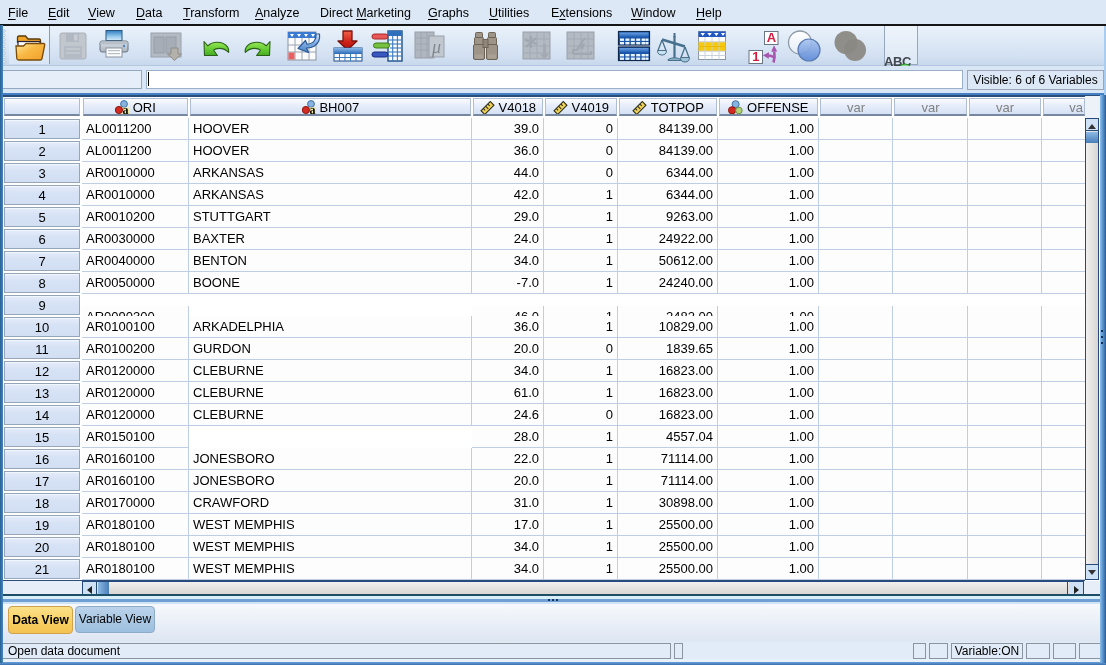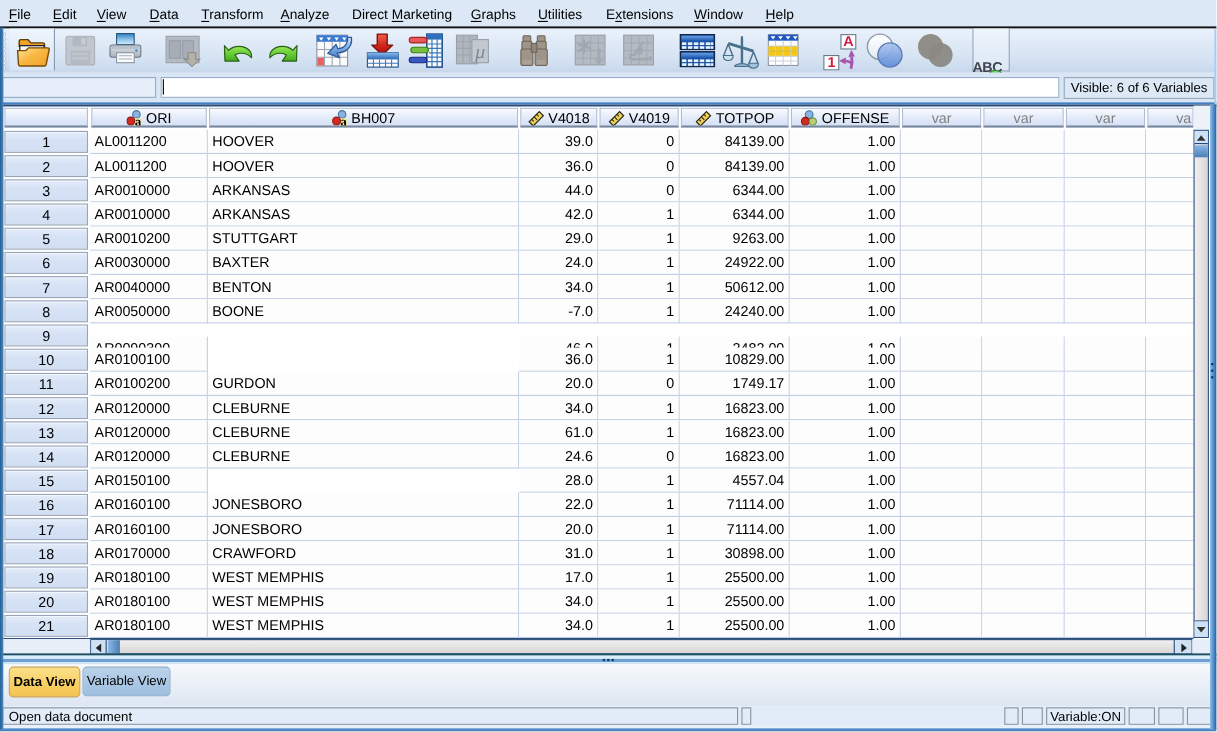"ARKADELPHIA" div.cl { html: none -> <div>ARKADELPHIA</div> }
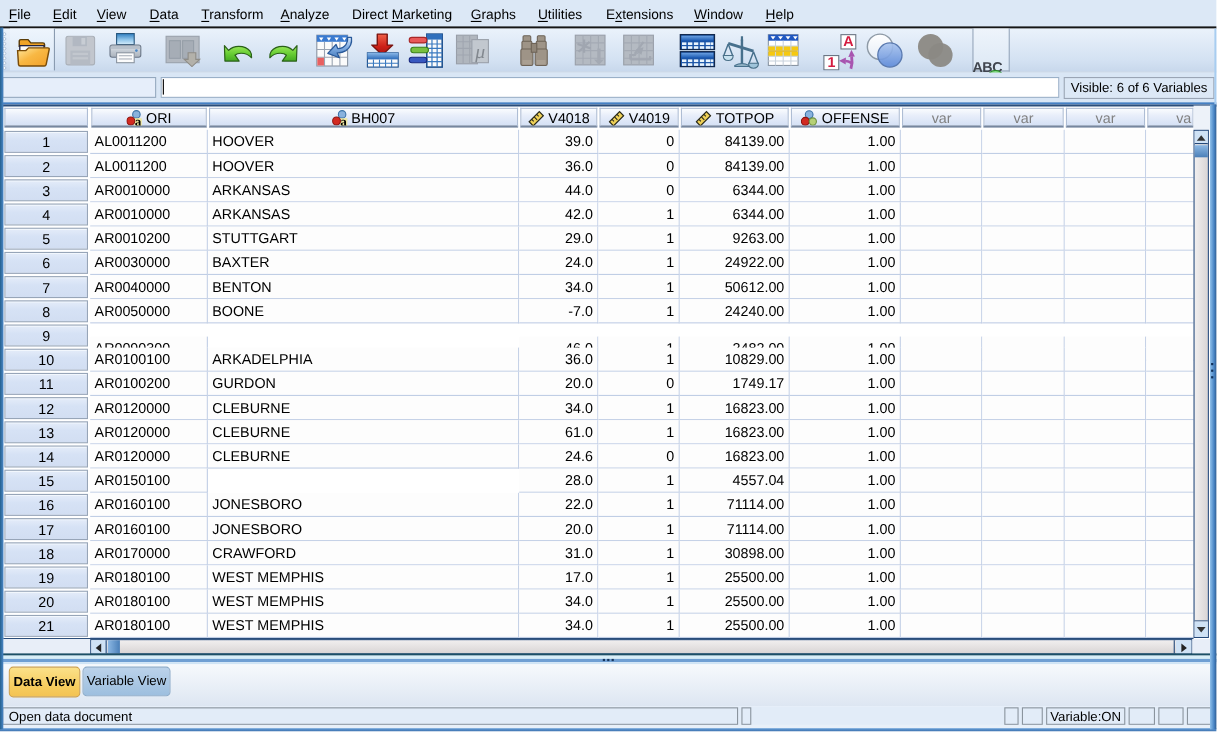"1749.17" div.cr { text: 1749.17 -> 1839.65 }
